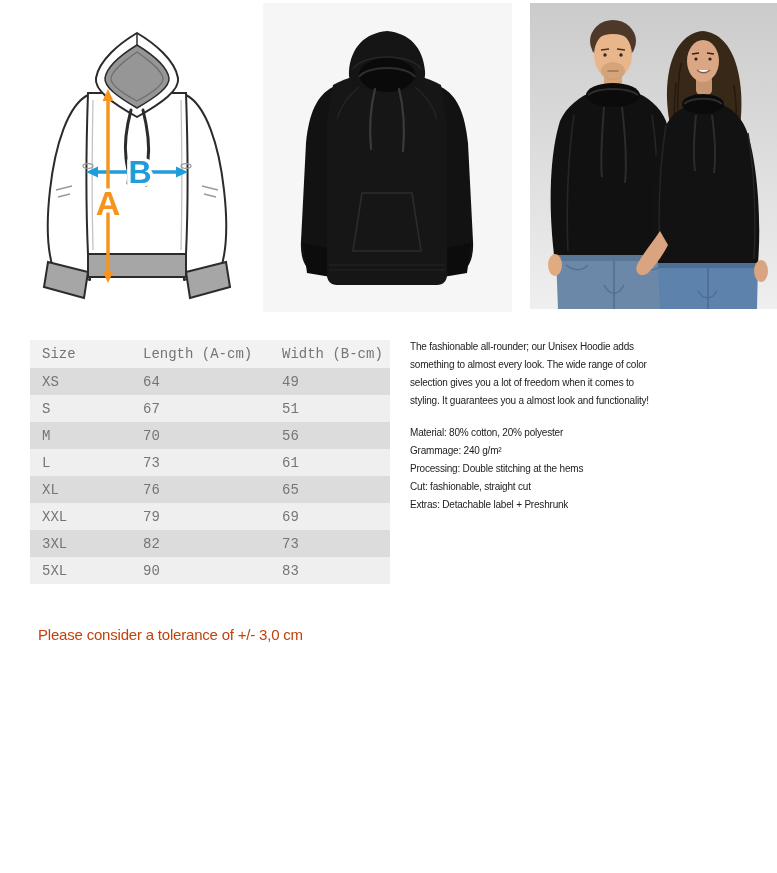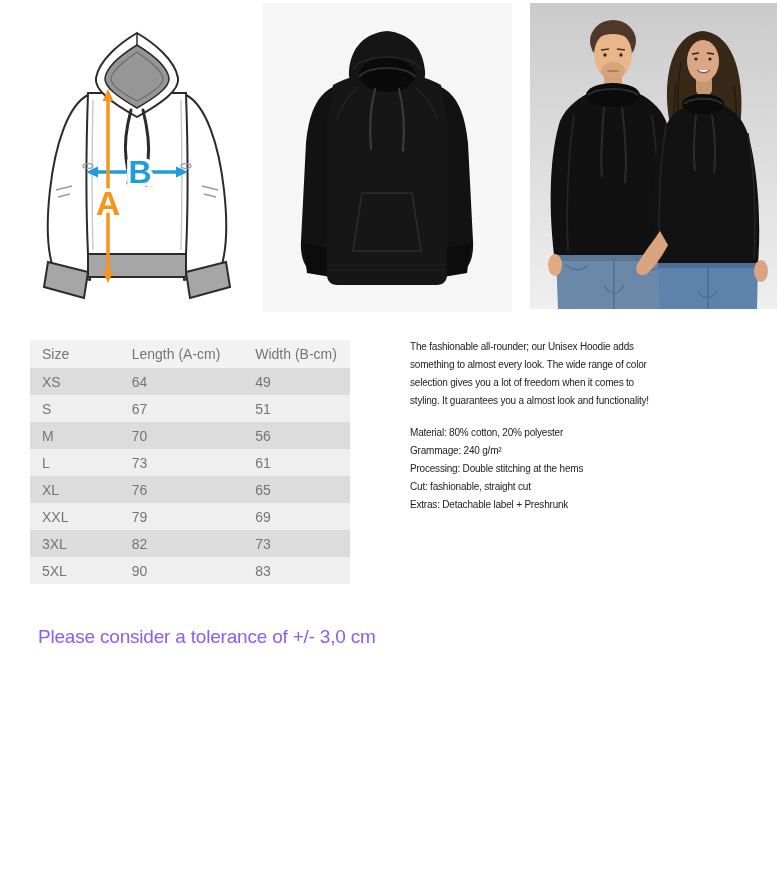"Size" table.size-table { font-family: none -> Liberation Mono, monospace; width: 320px -> 360px }
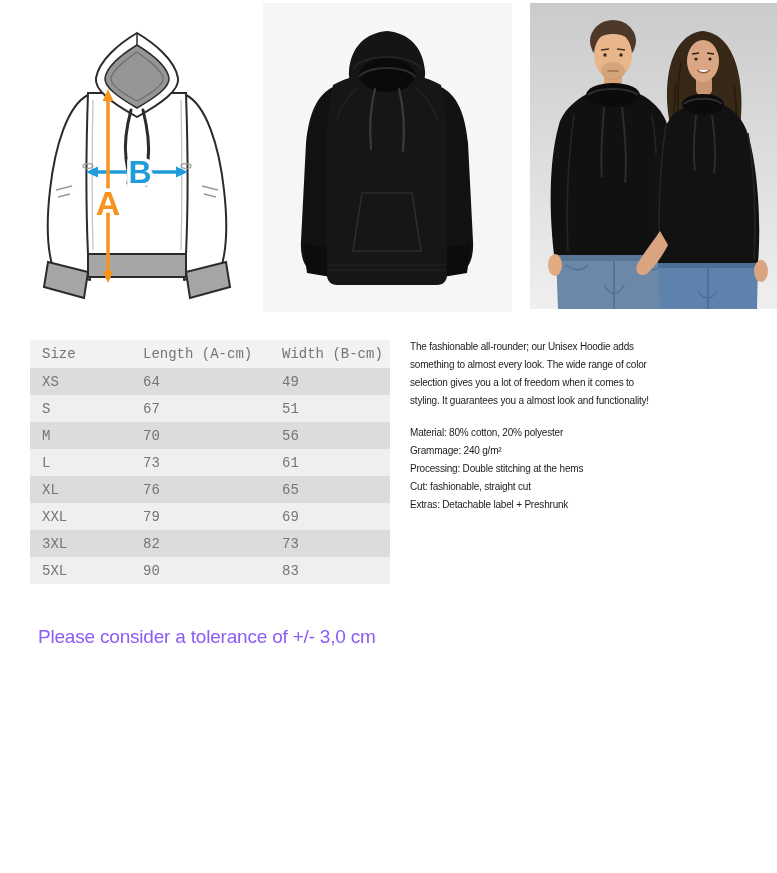"Please consider a tolerance of" .tolerance { color: #8b5cf6 -> #c2410c; font-size: 19px -> 15px }
